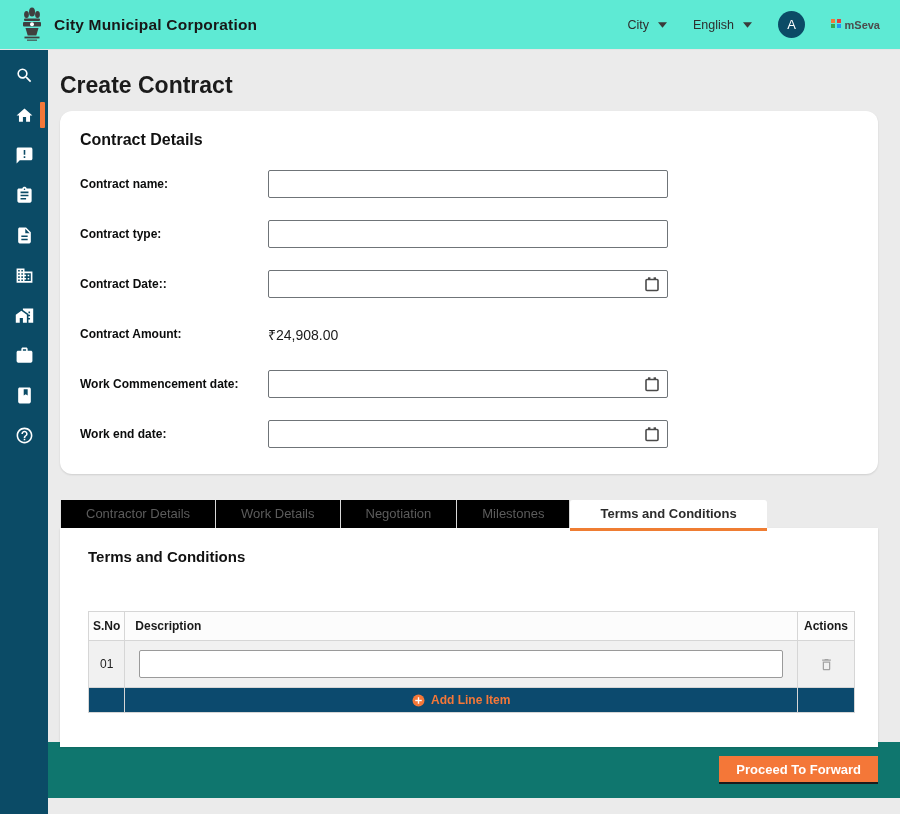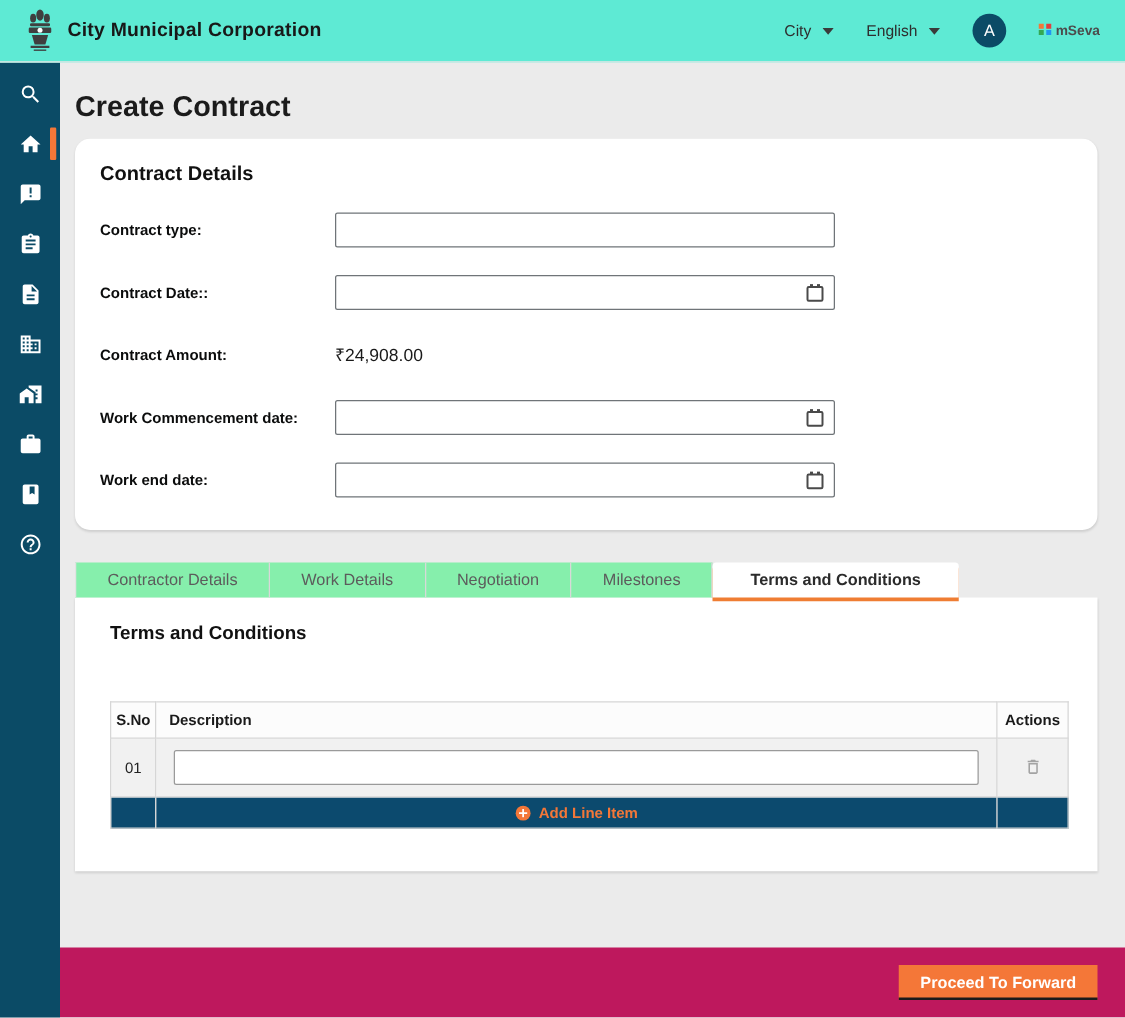"Contract name:" div.frow { html: none -> <div> <label>Contract name:</label> <div><input></div> </div> }
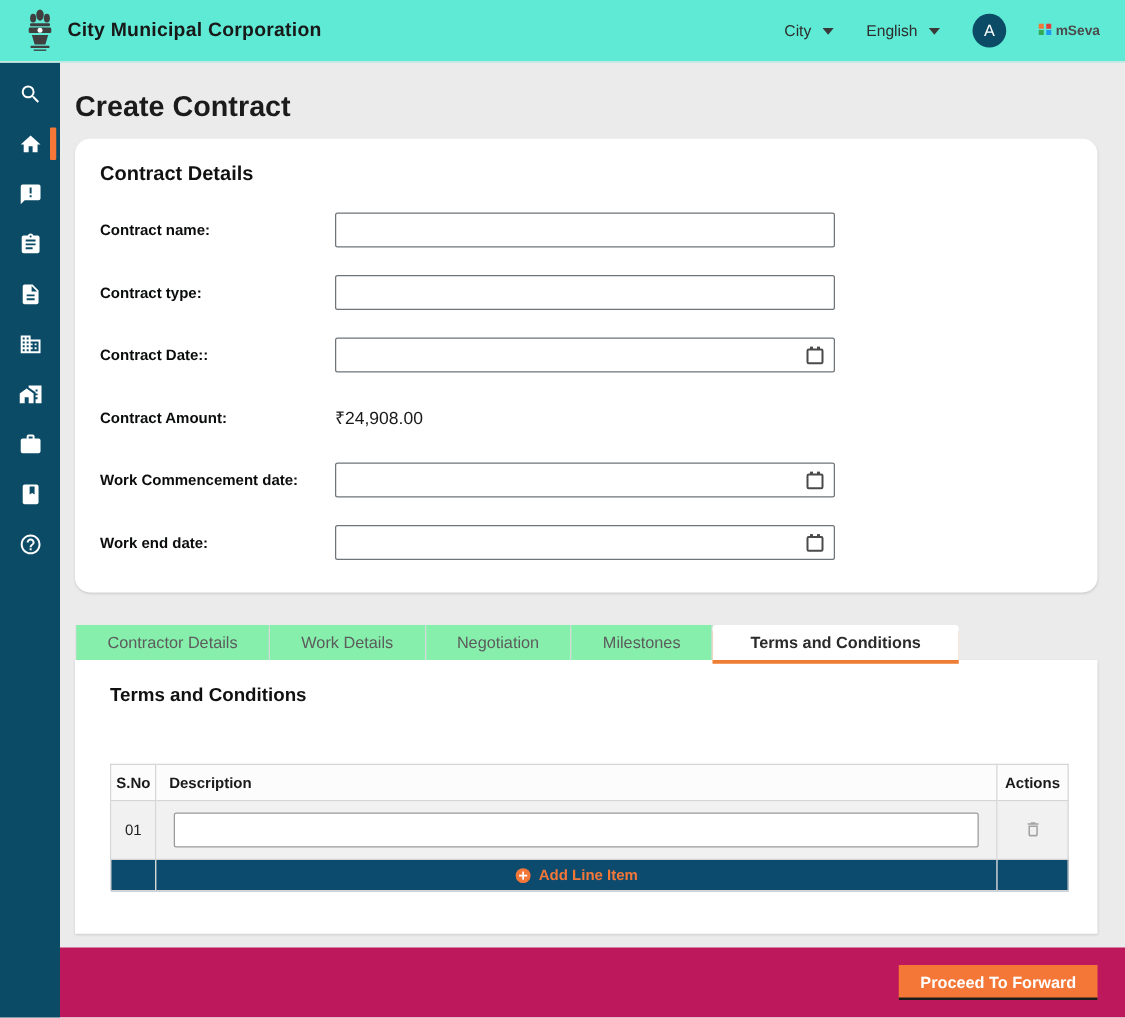"Contractor Details" .tab { background: #86efac -> #000000 }
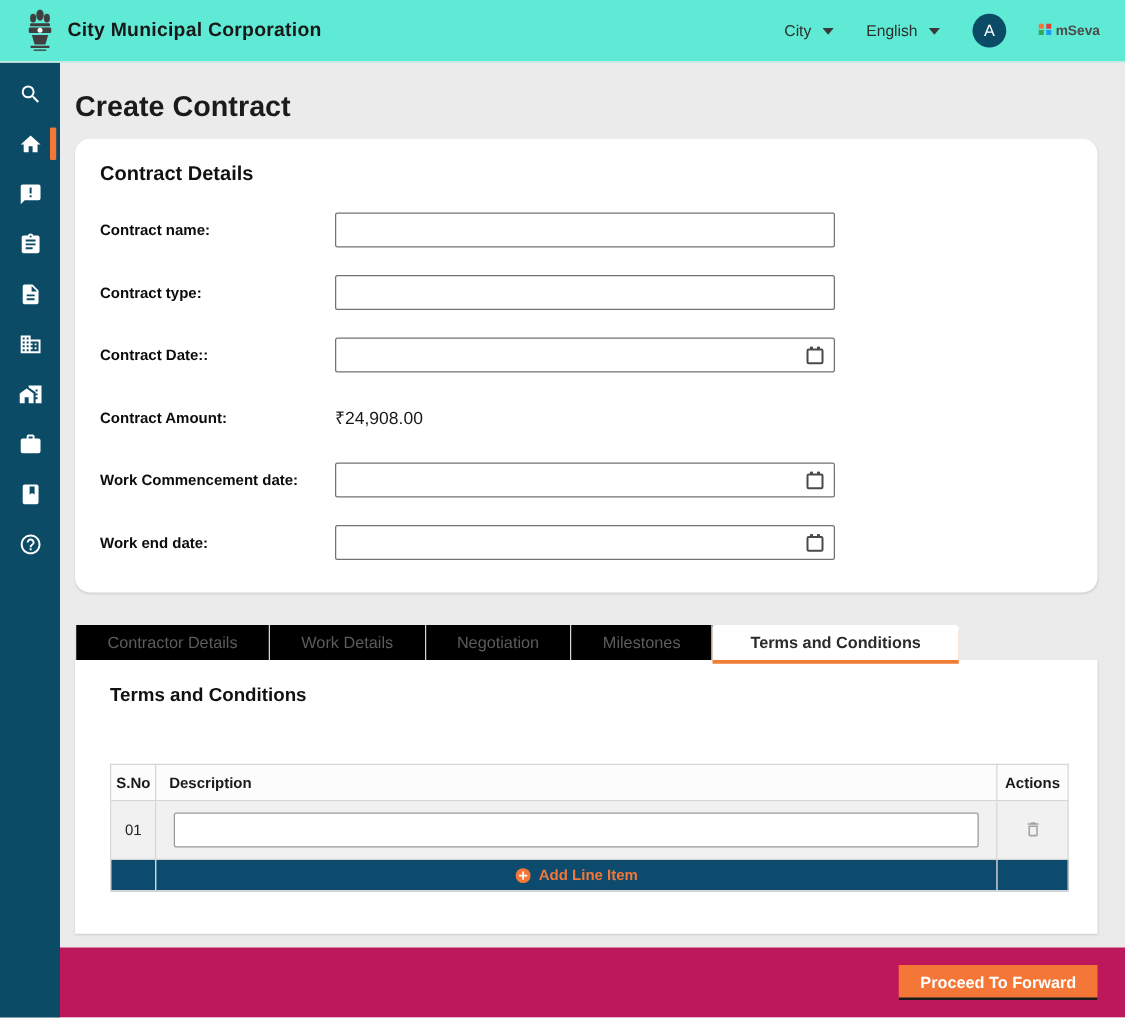"Proceed To Forward" .footer-bar { background: #be185d -> #0f766e; bottom: 0 -> 16px }
